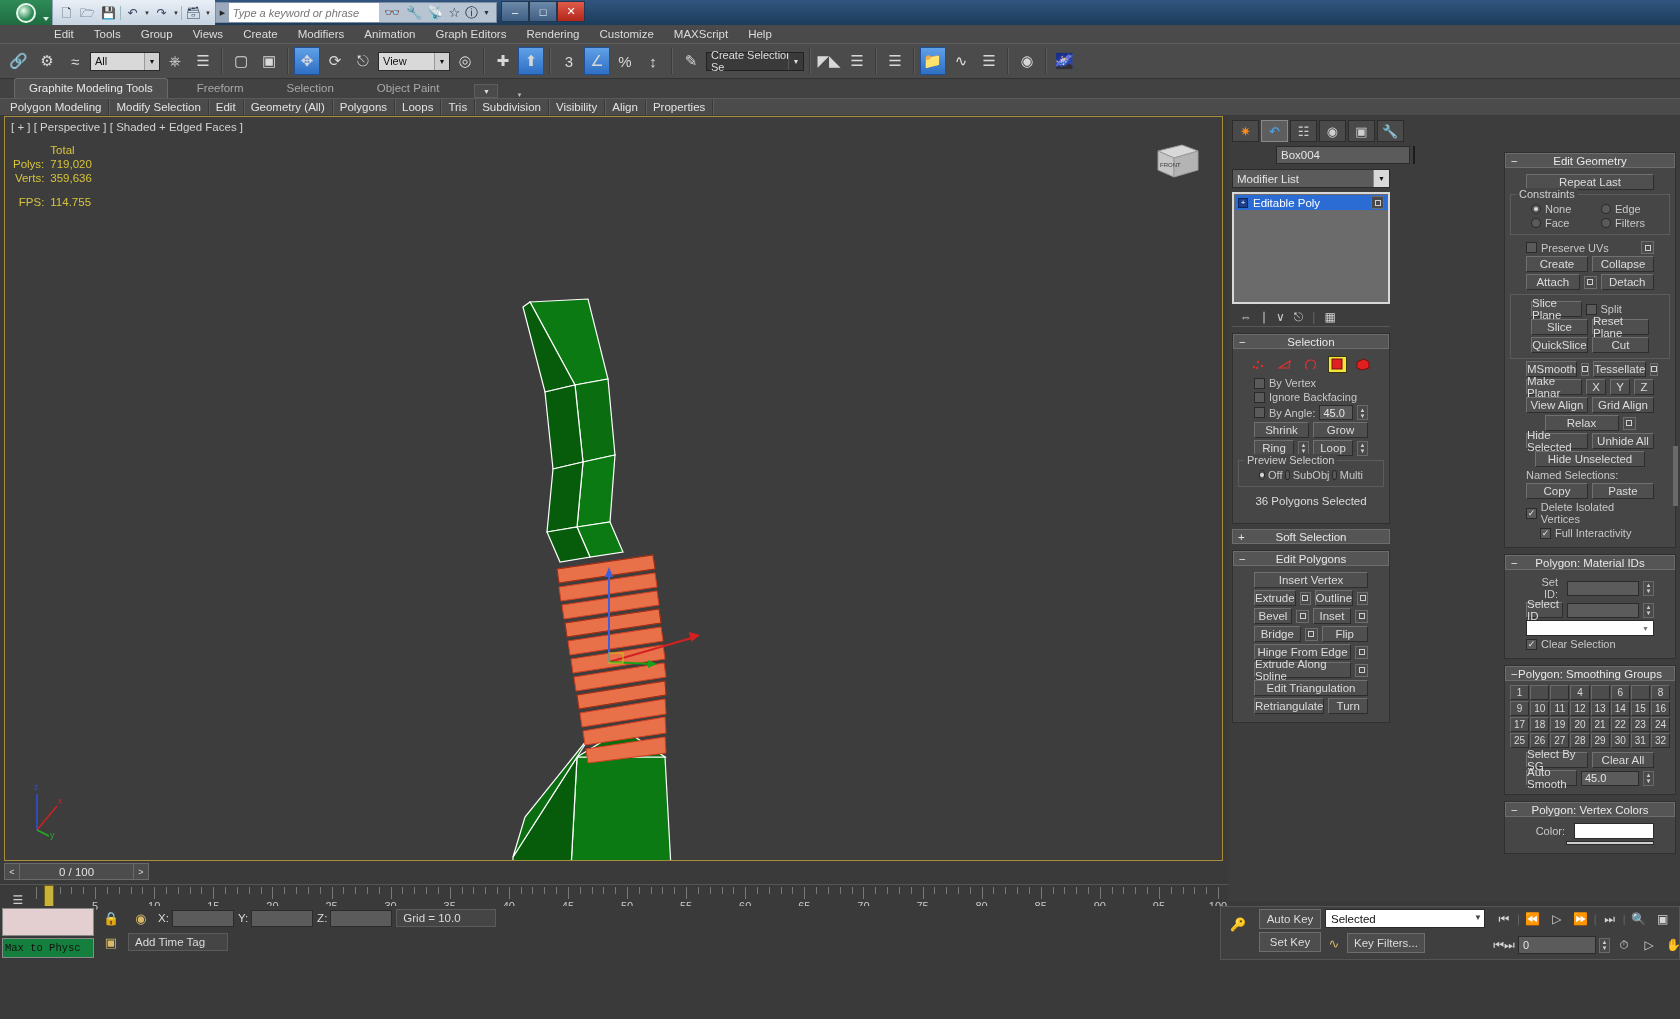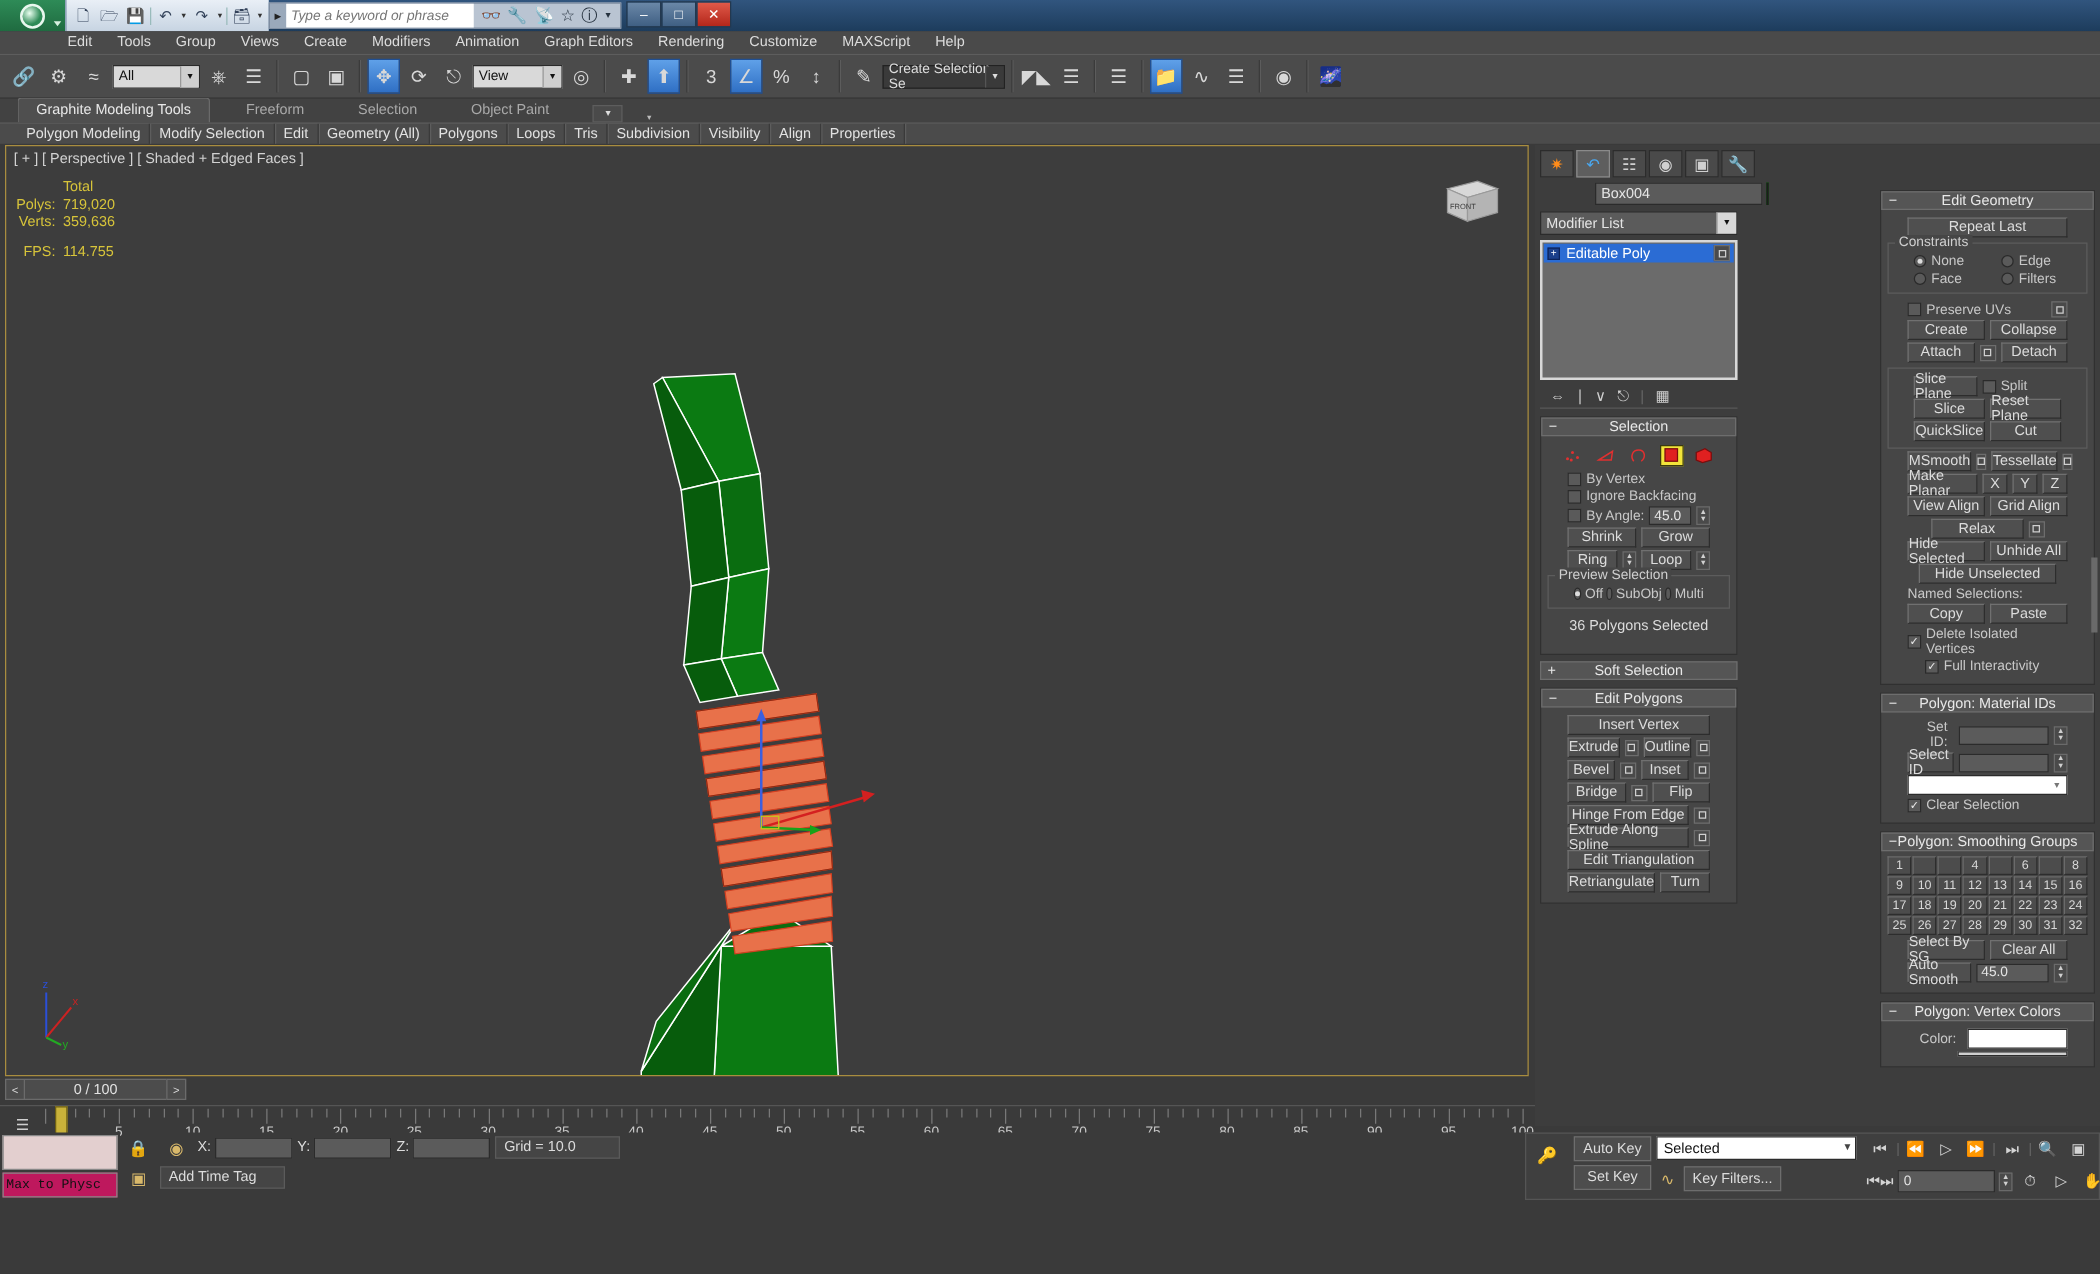"Polygon Modeling" .rib-panels { padding-left: 14px -> 3px }
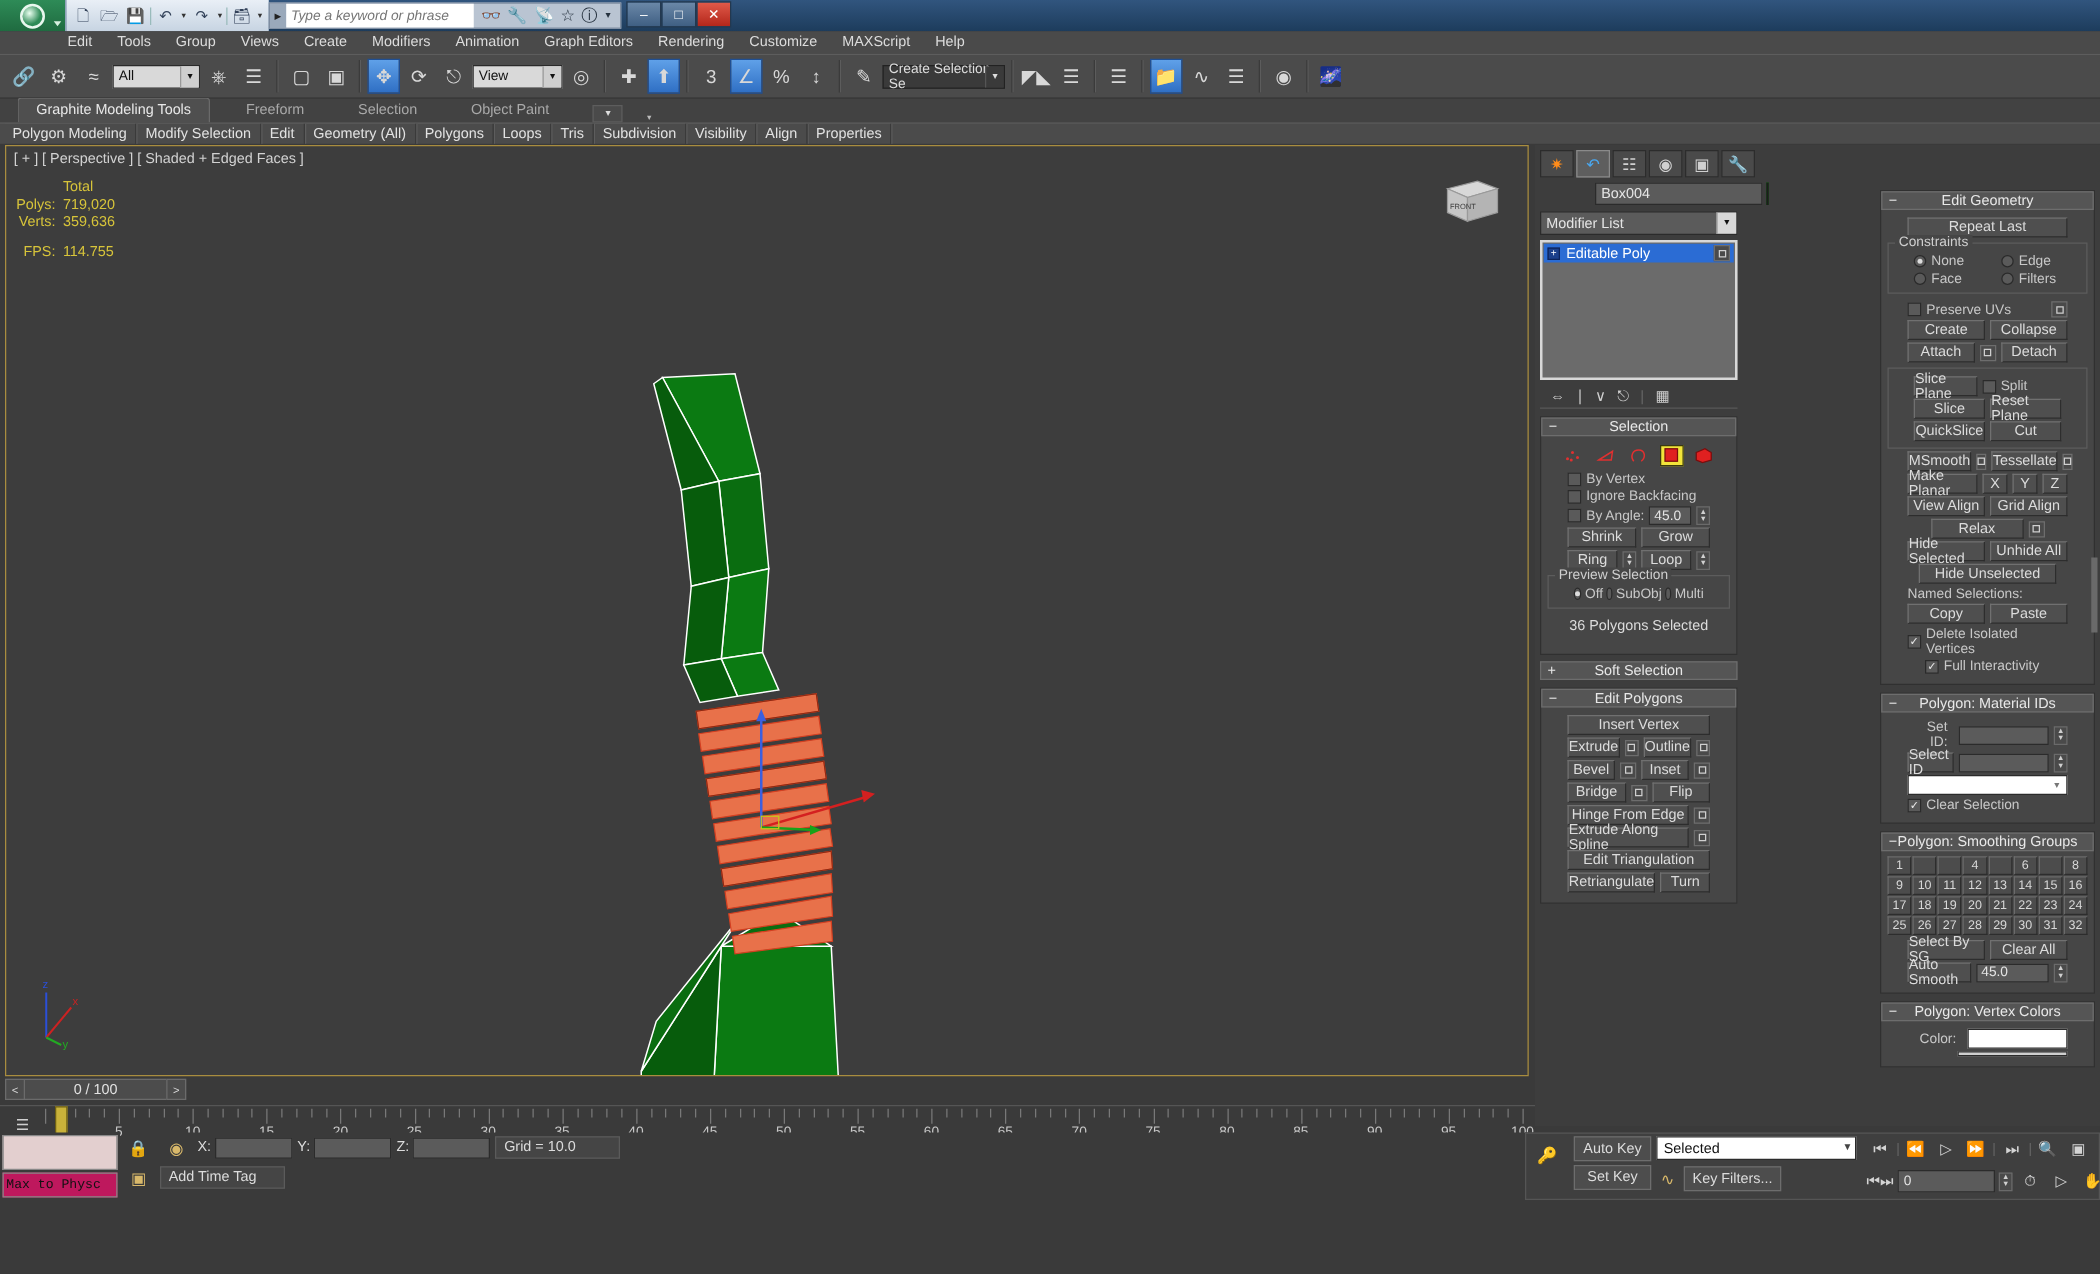"Max to Physc" .mtp-lbl { background: #be185d -> #15803d }
